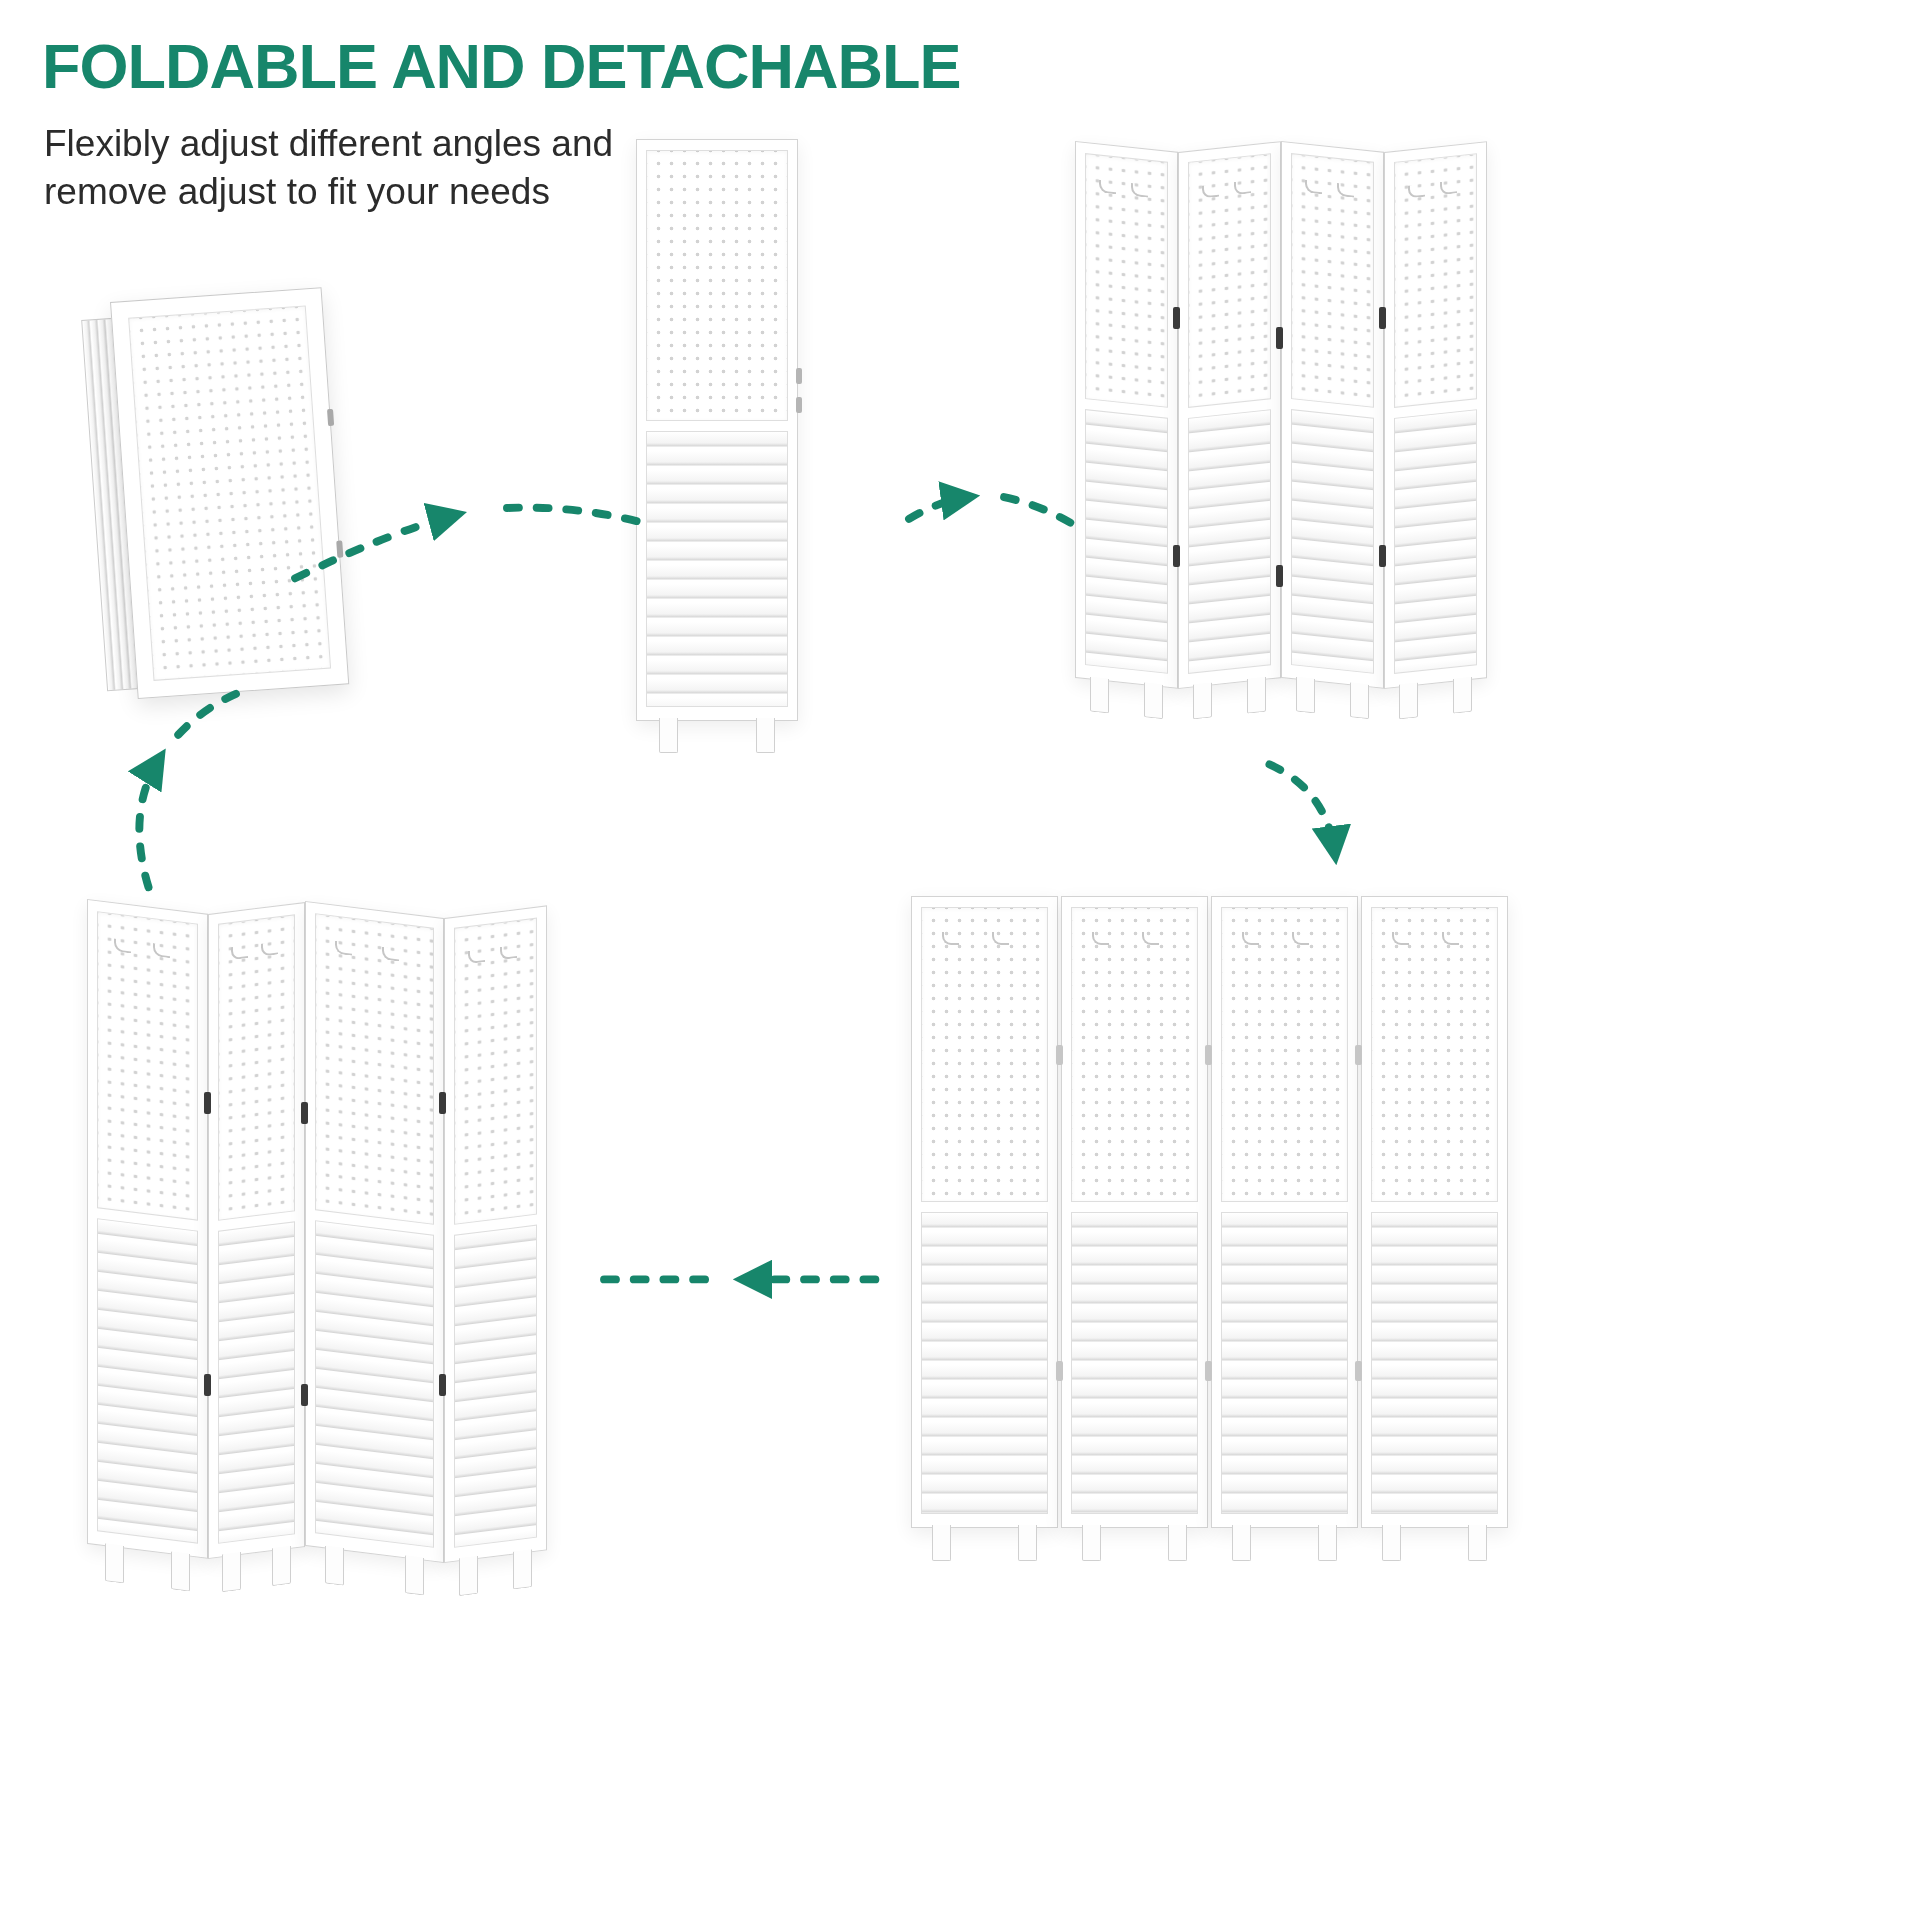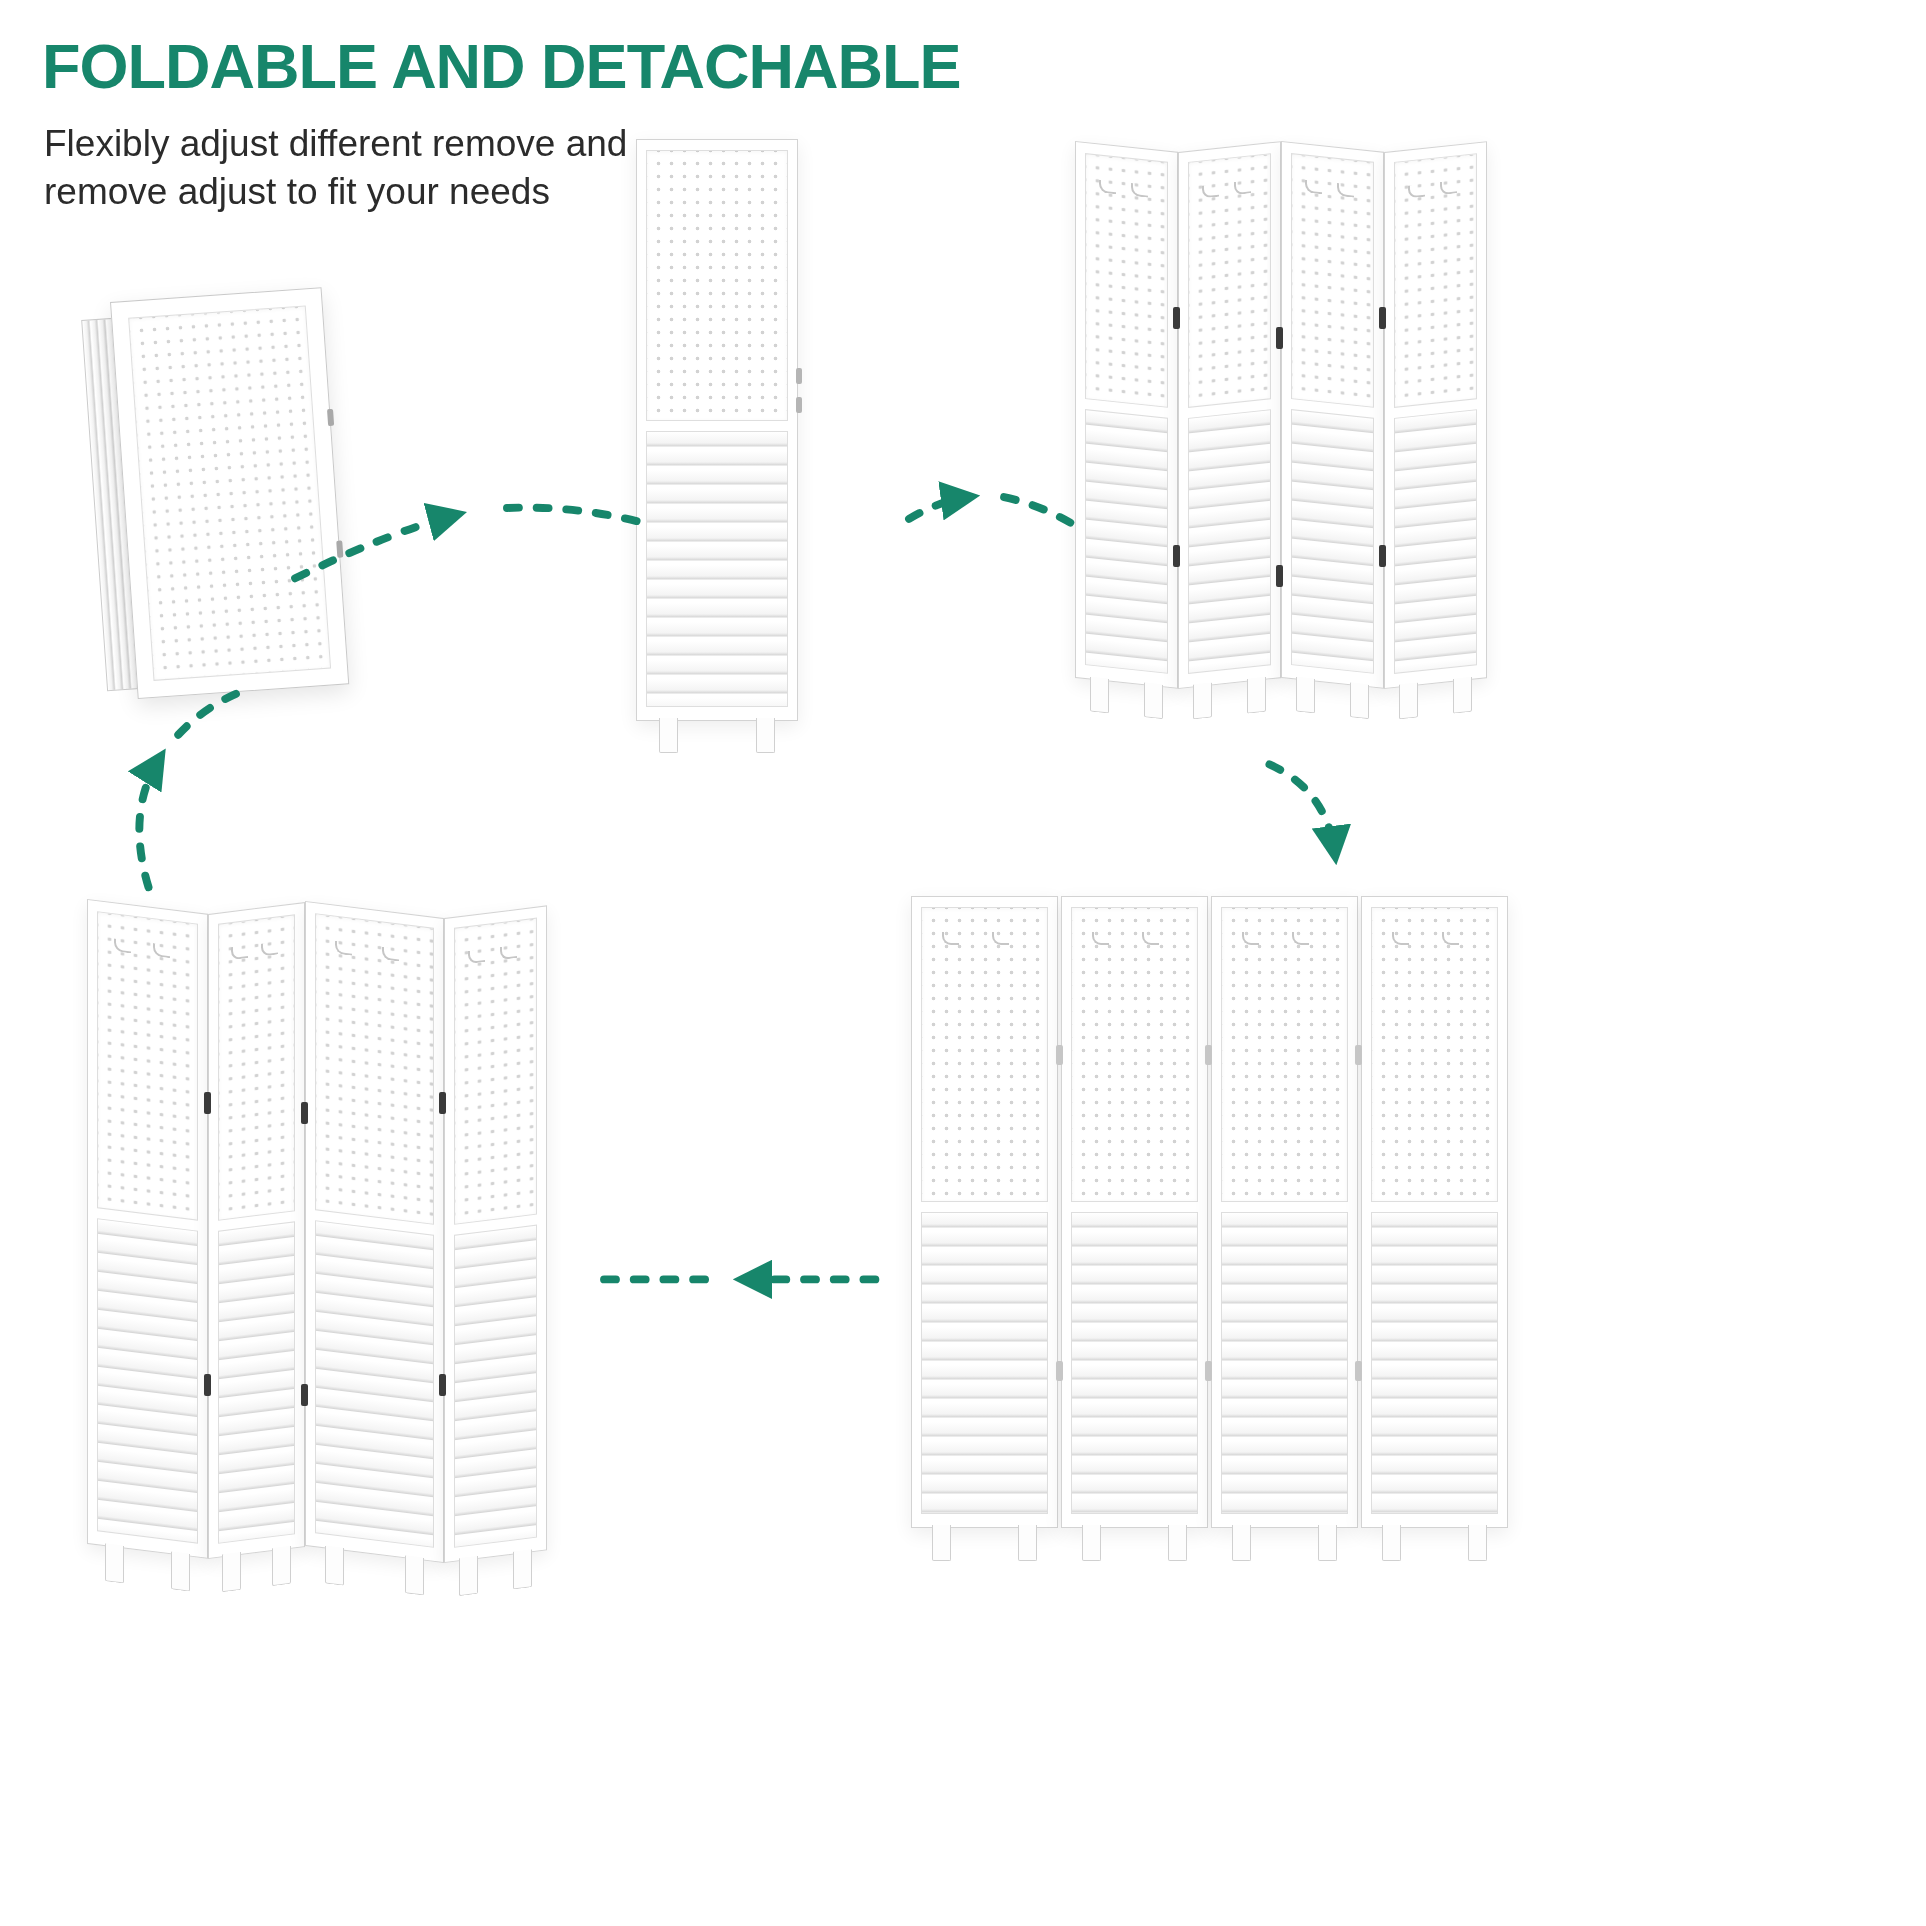"Flexibly adjust different remove and" span { text: remove -> angles }
